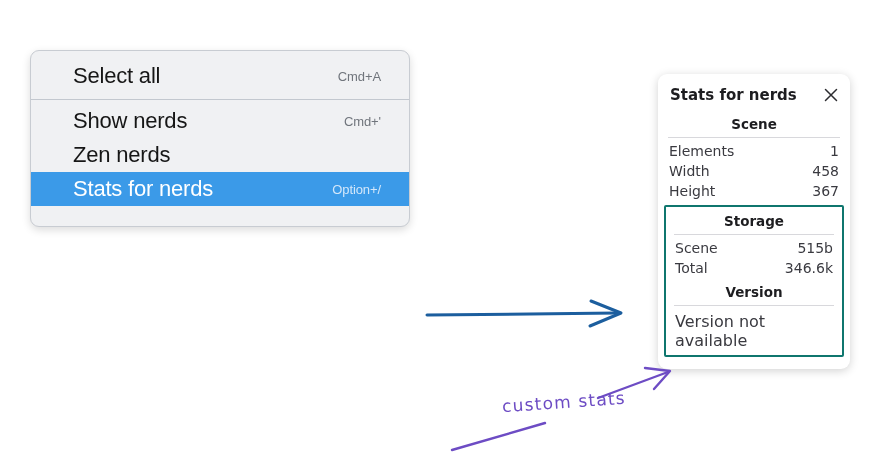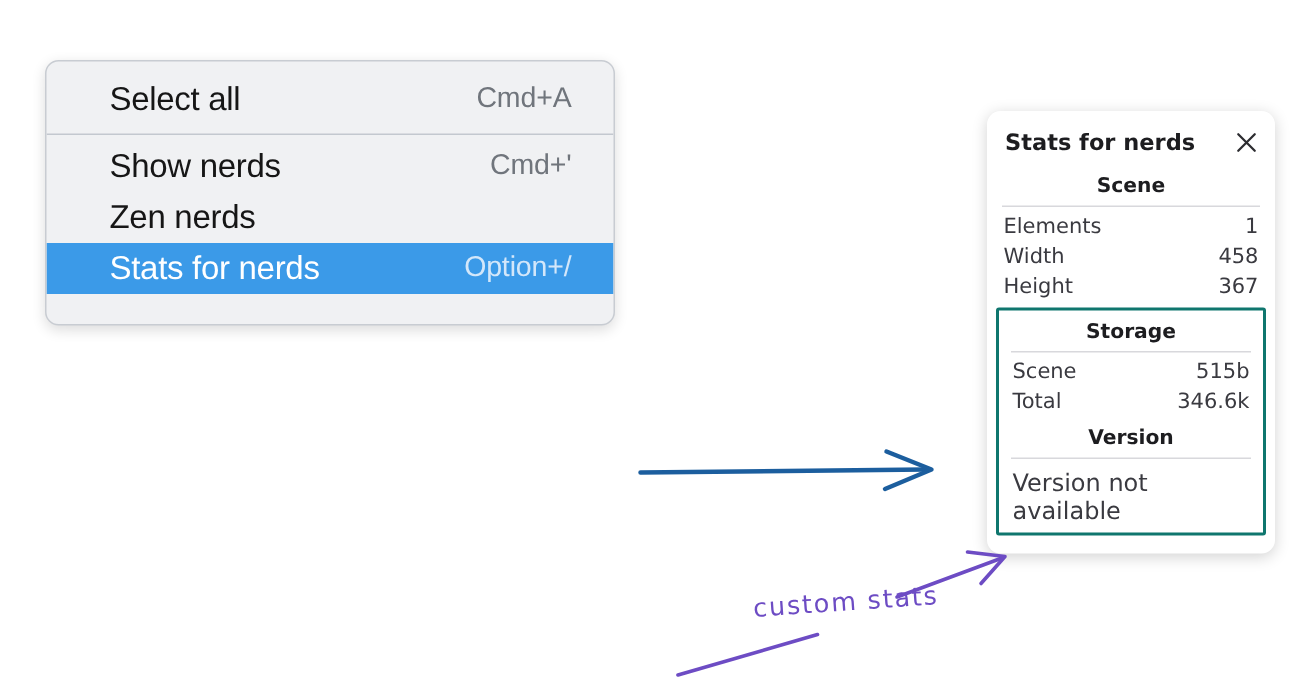"Select all" #context-menu { top: 40px -> 50px }
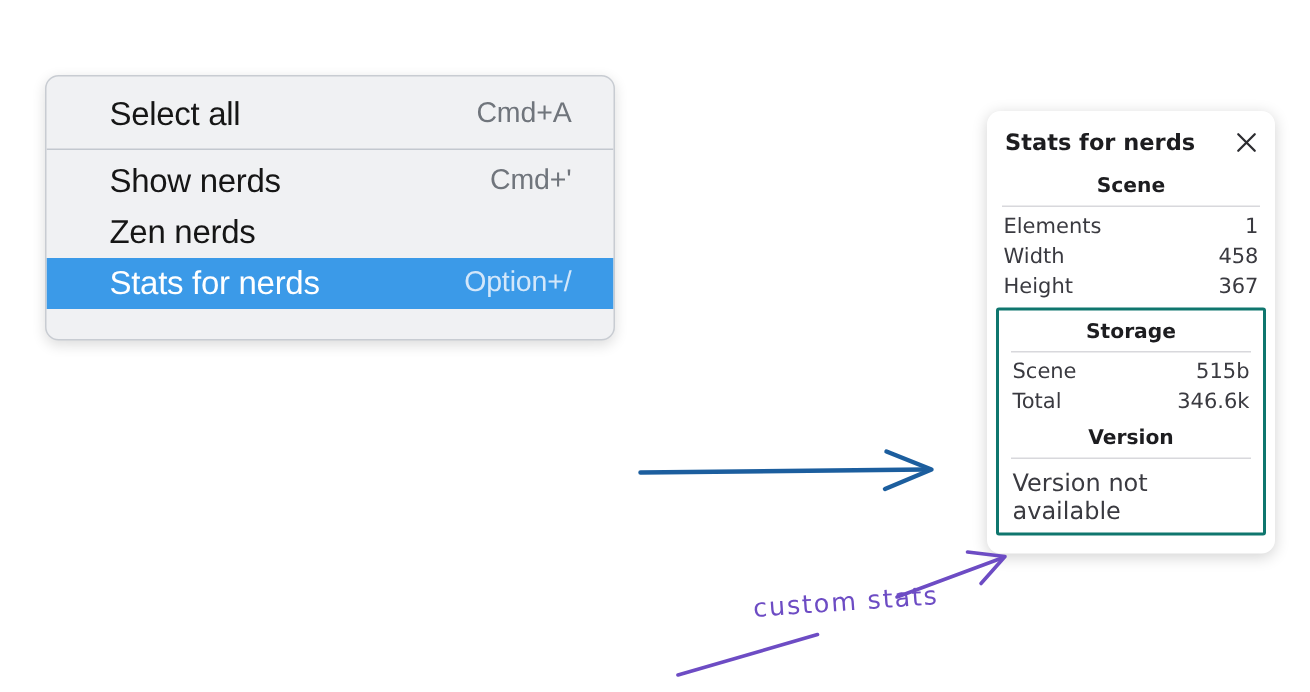"Cmd+A" .menu-item .accel { font-size: 19px -> 13px }
